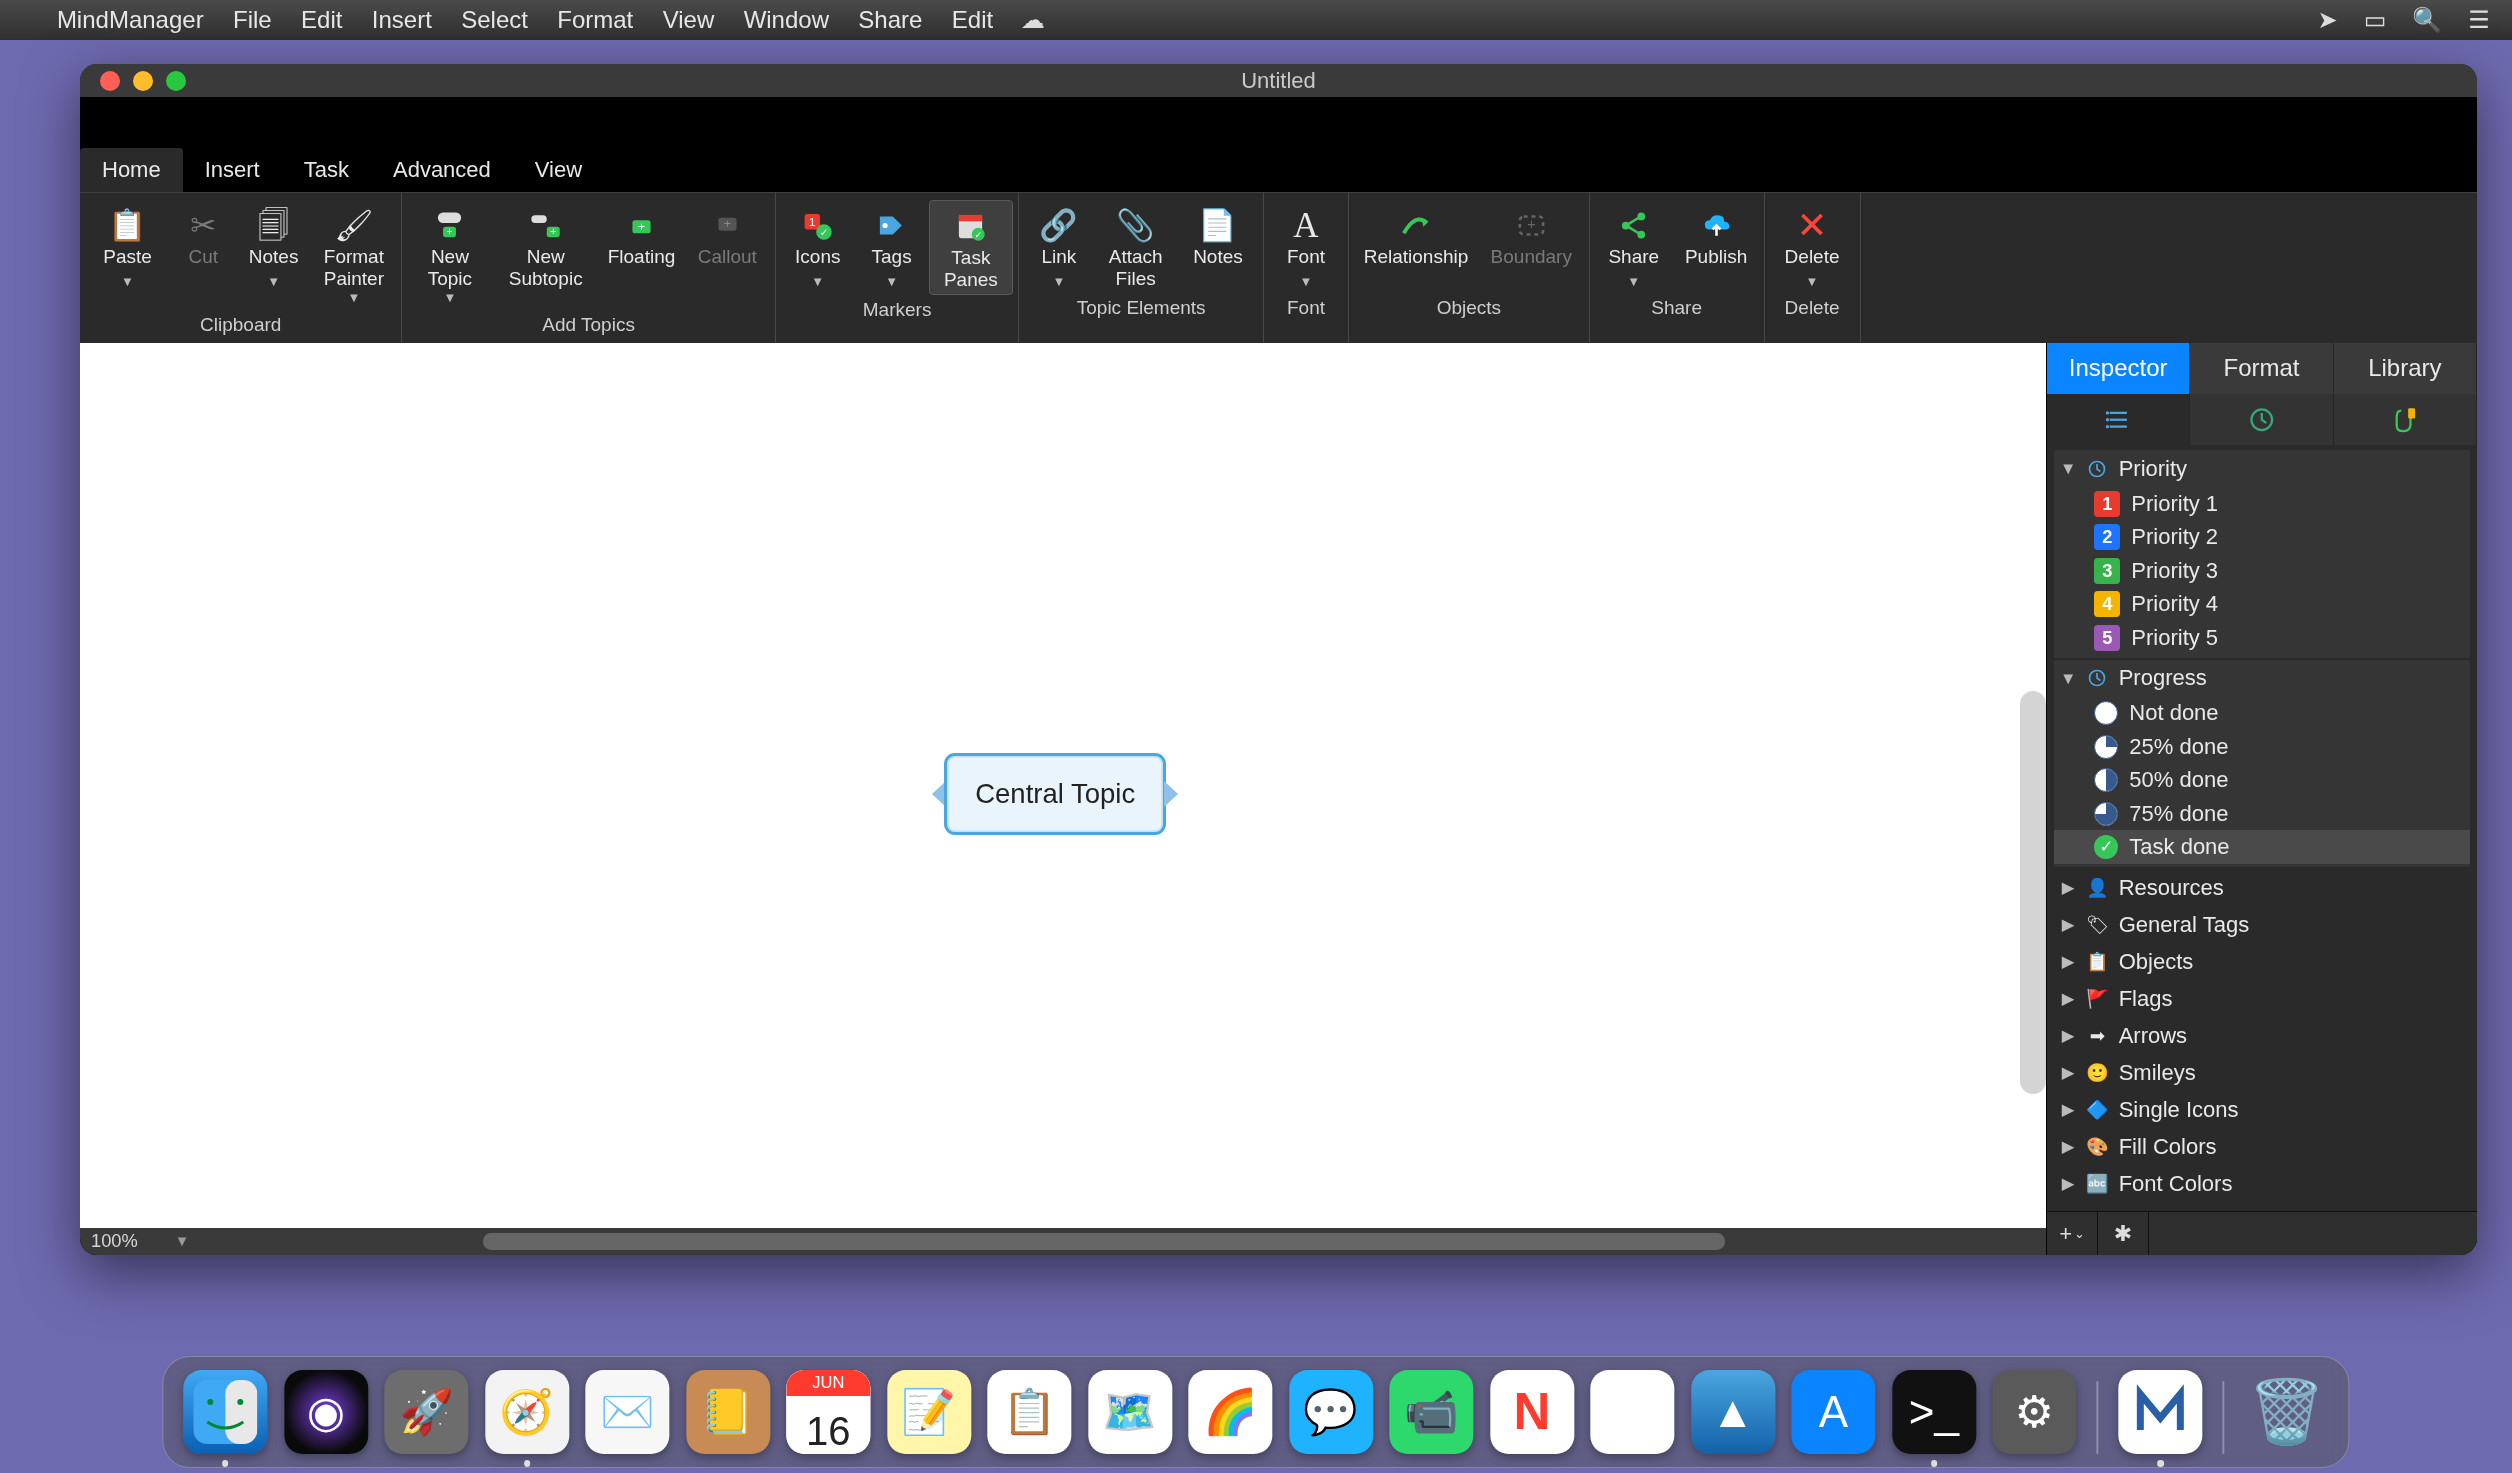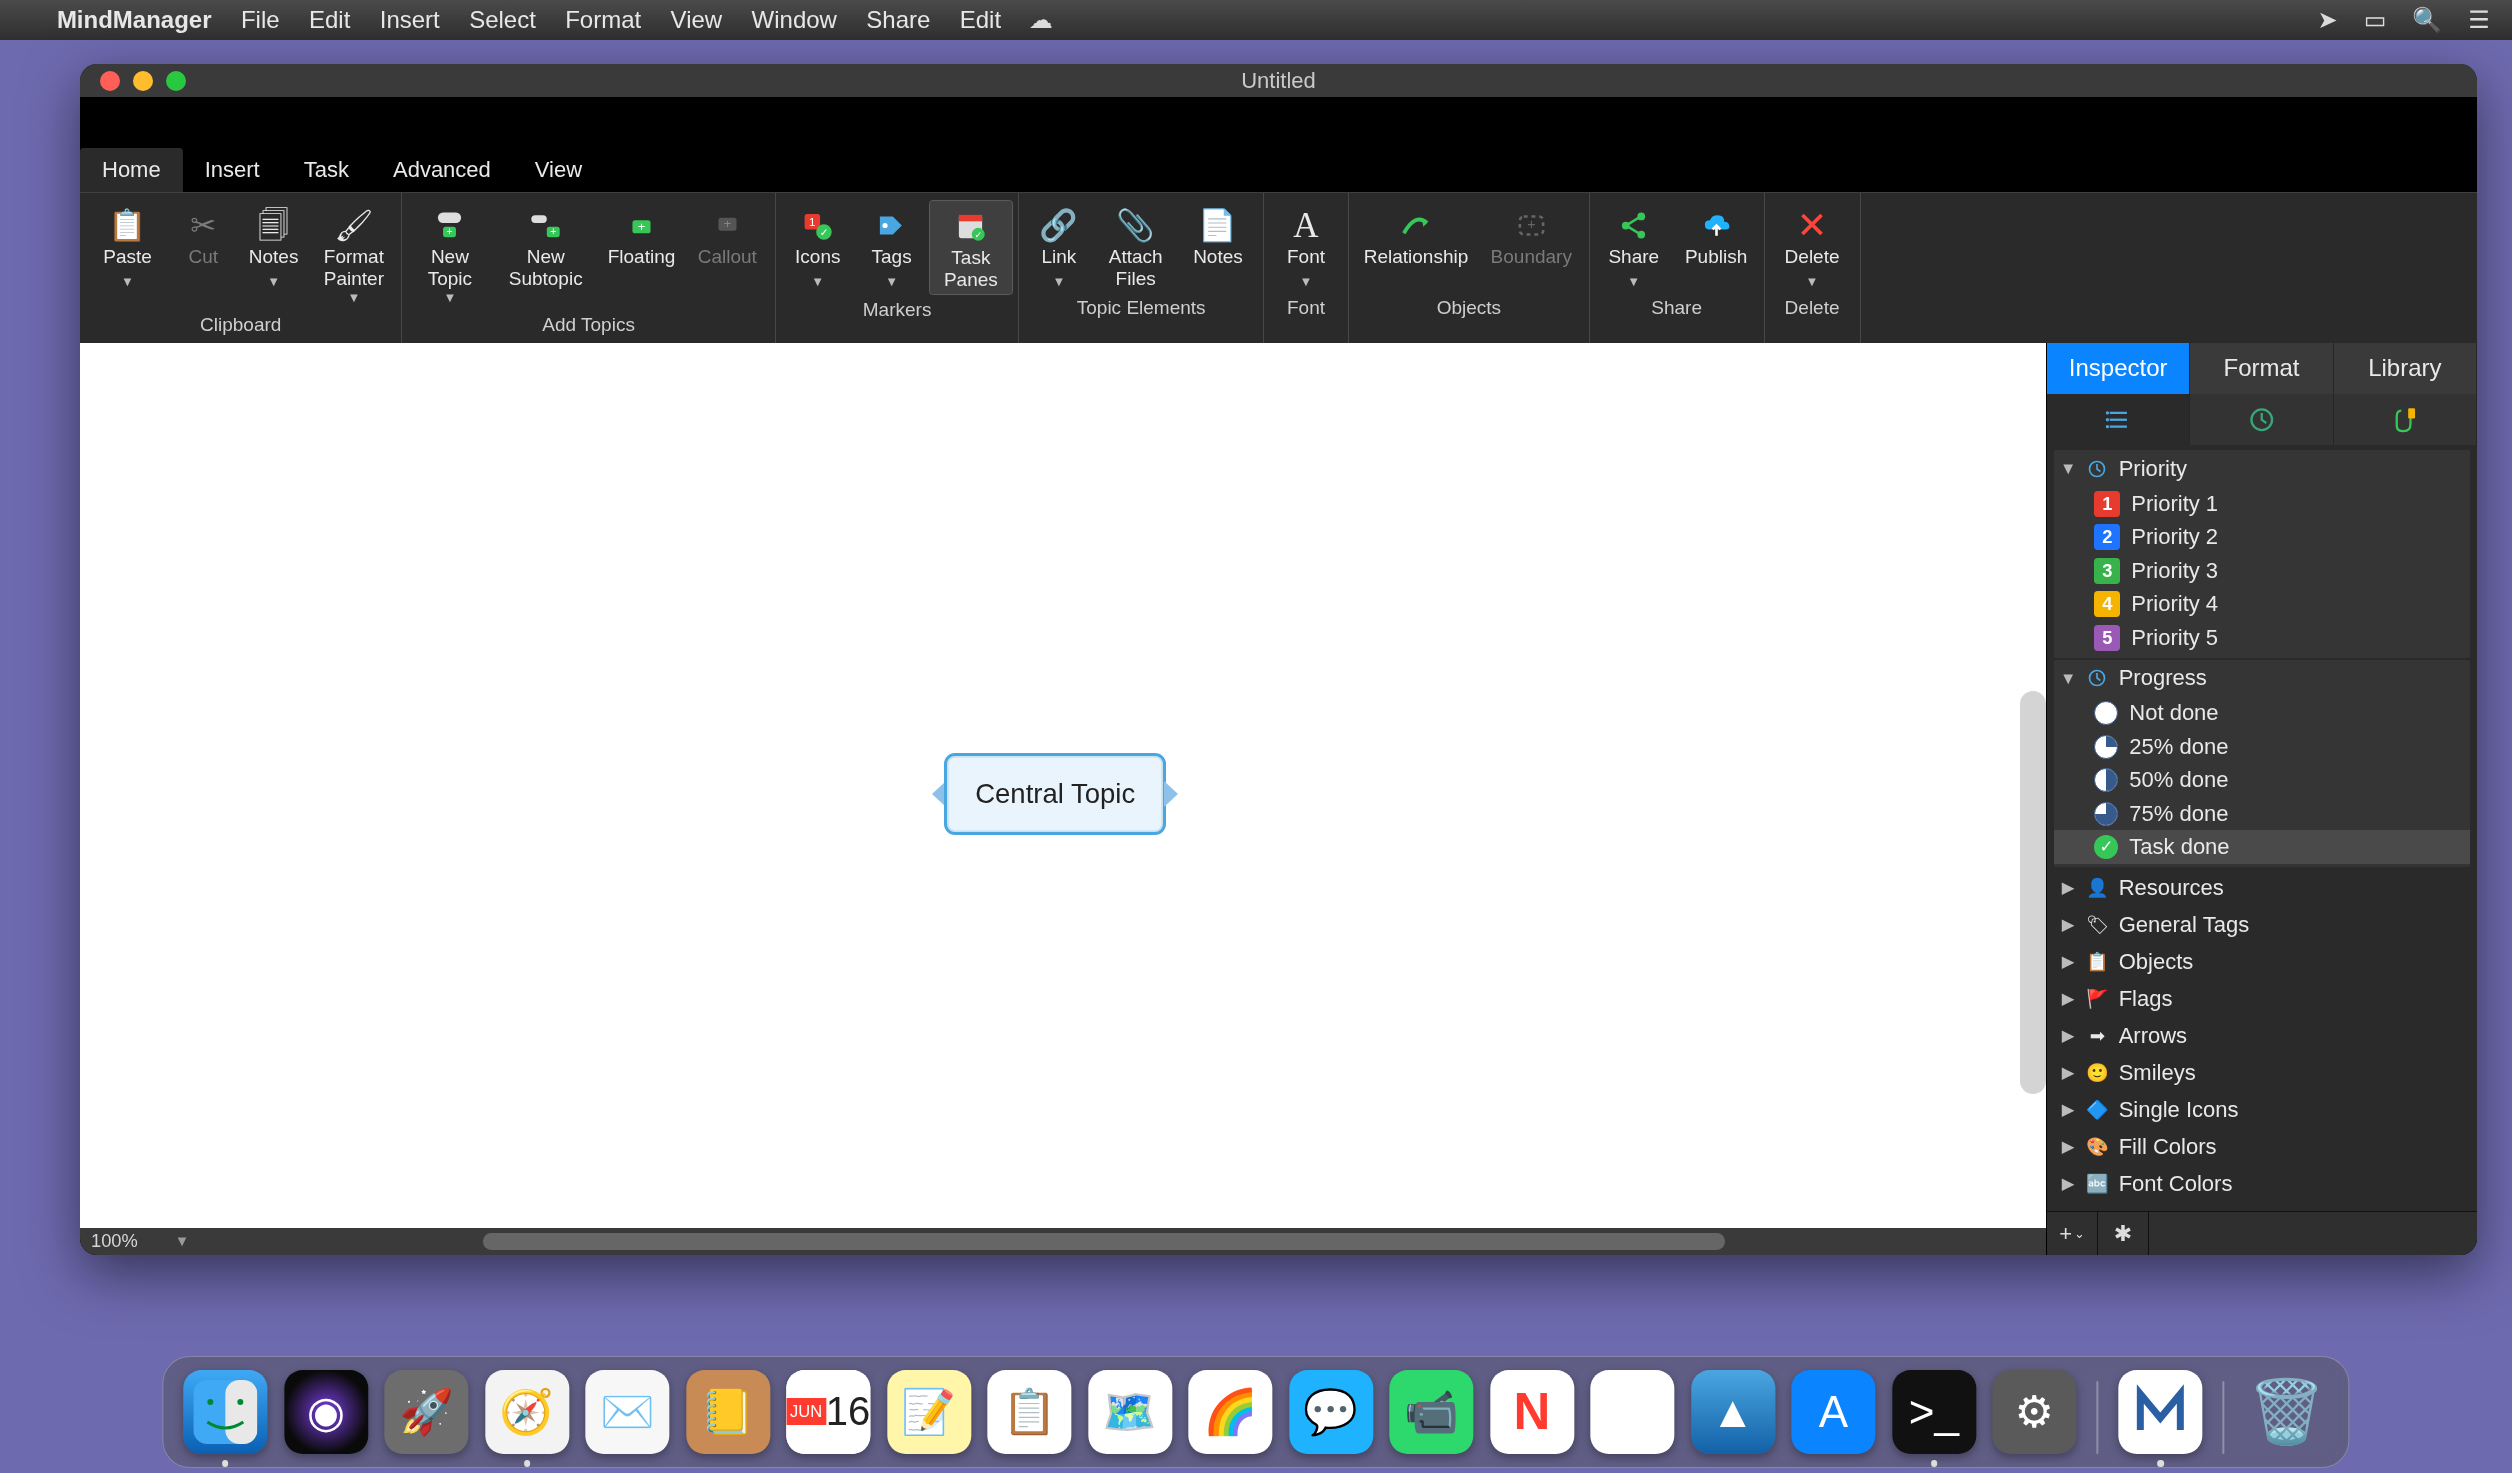"MindManager" .menubar .app-name { font-weight: 700 -> 400 }
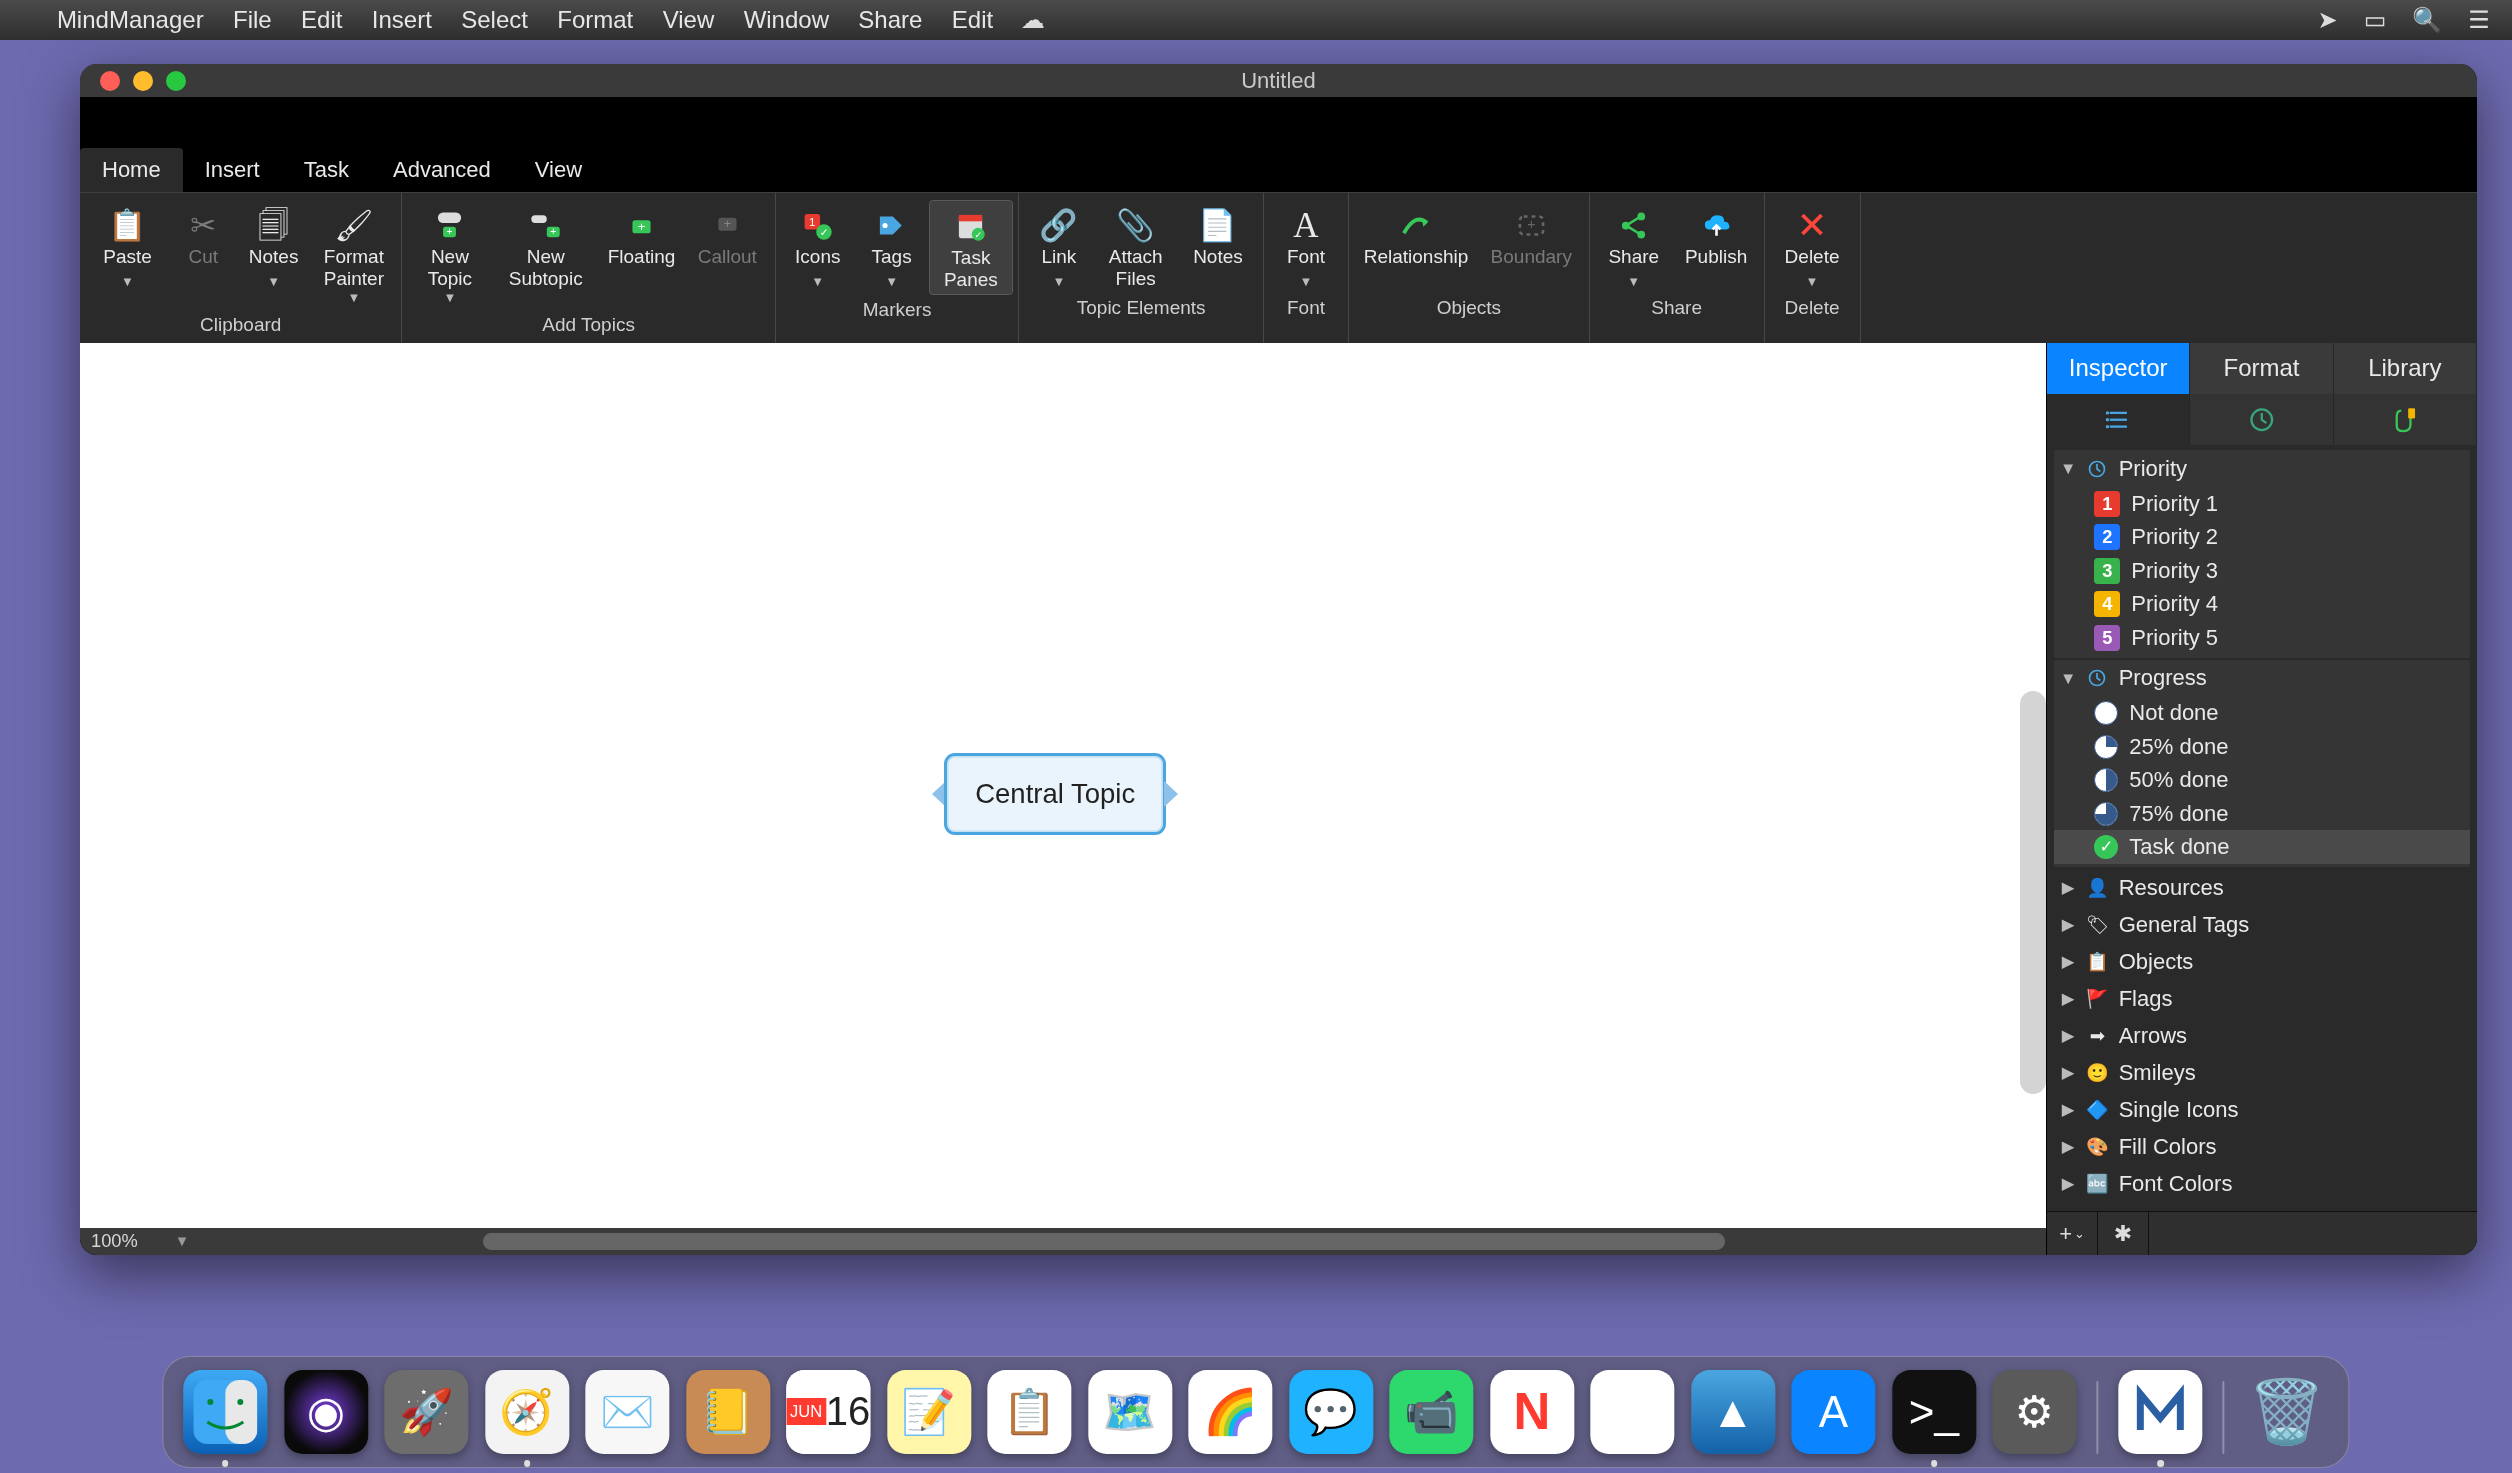"JUN" div { flex-direction: row -> column; justify-content: flex-start -> space-between }
